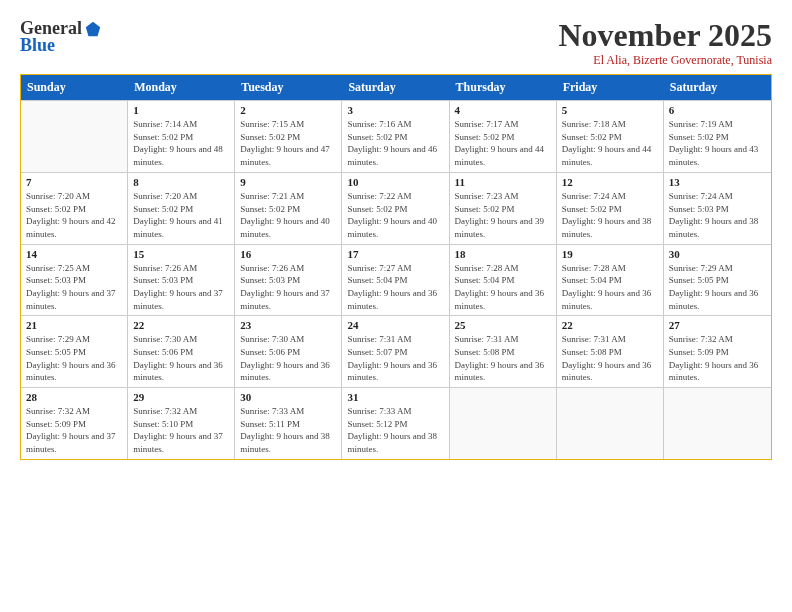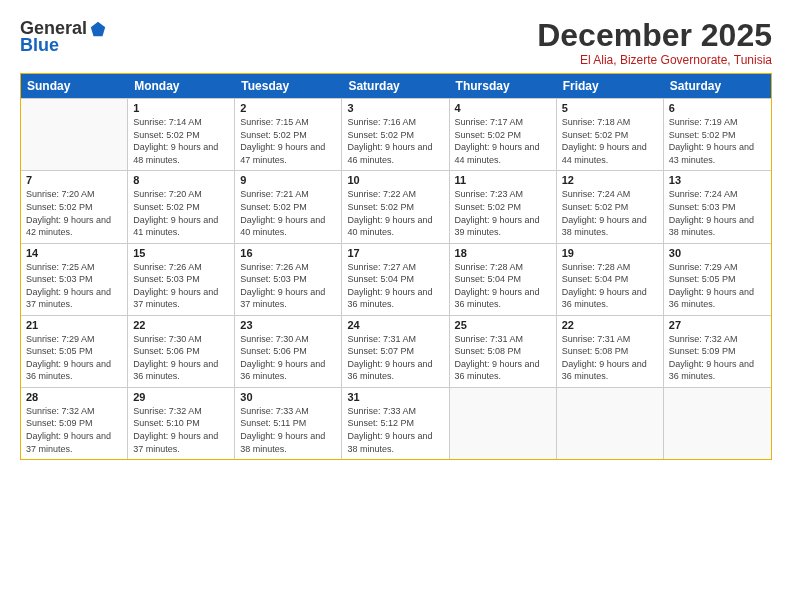"General" .page { font-family: none -> Liberation Serif, serif }
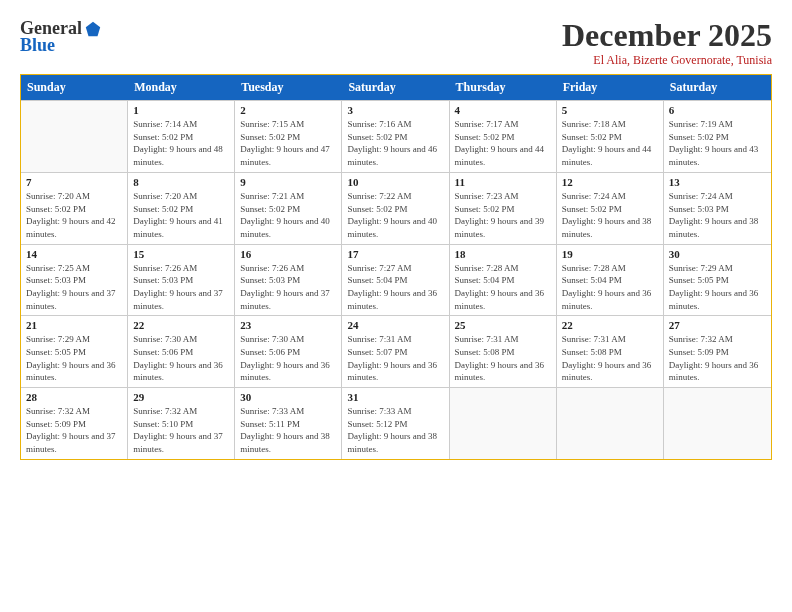"December 2025" div.main-title { text: December -> November }
